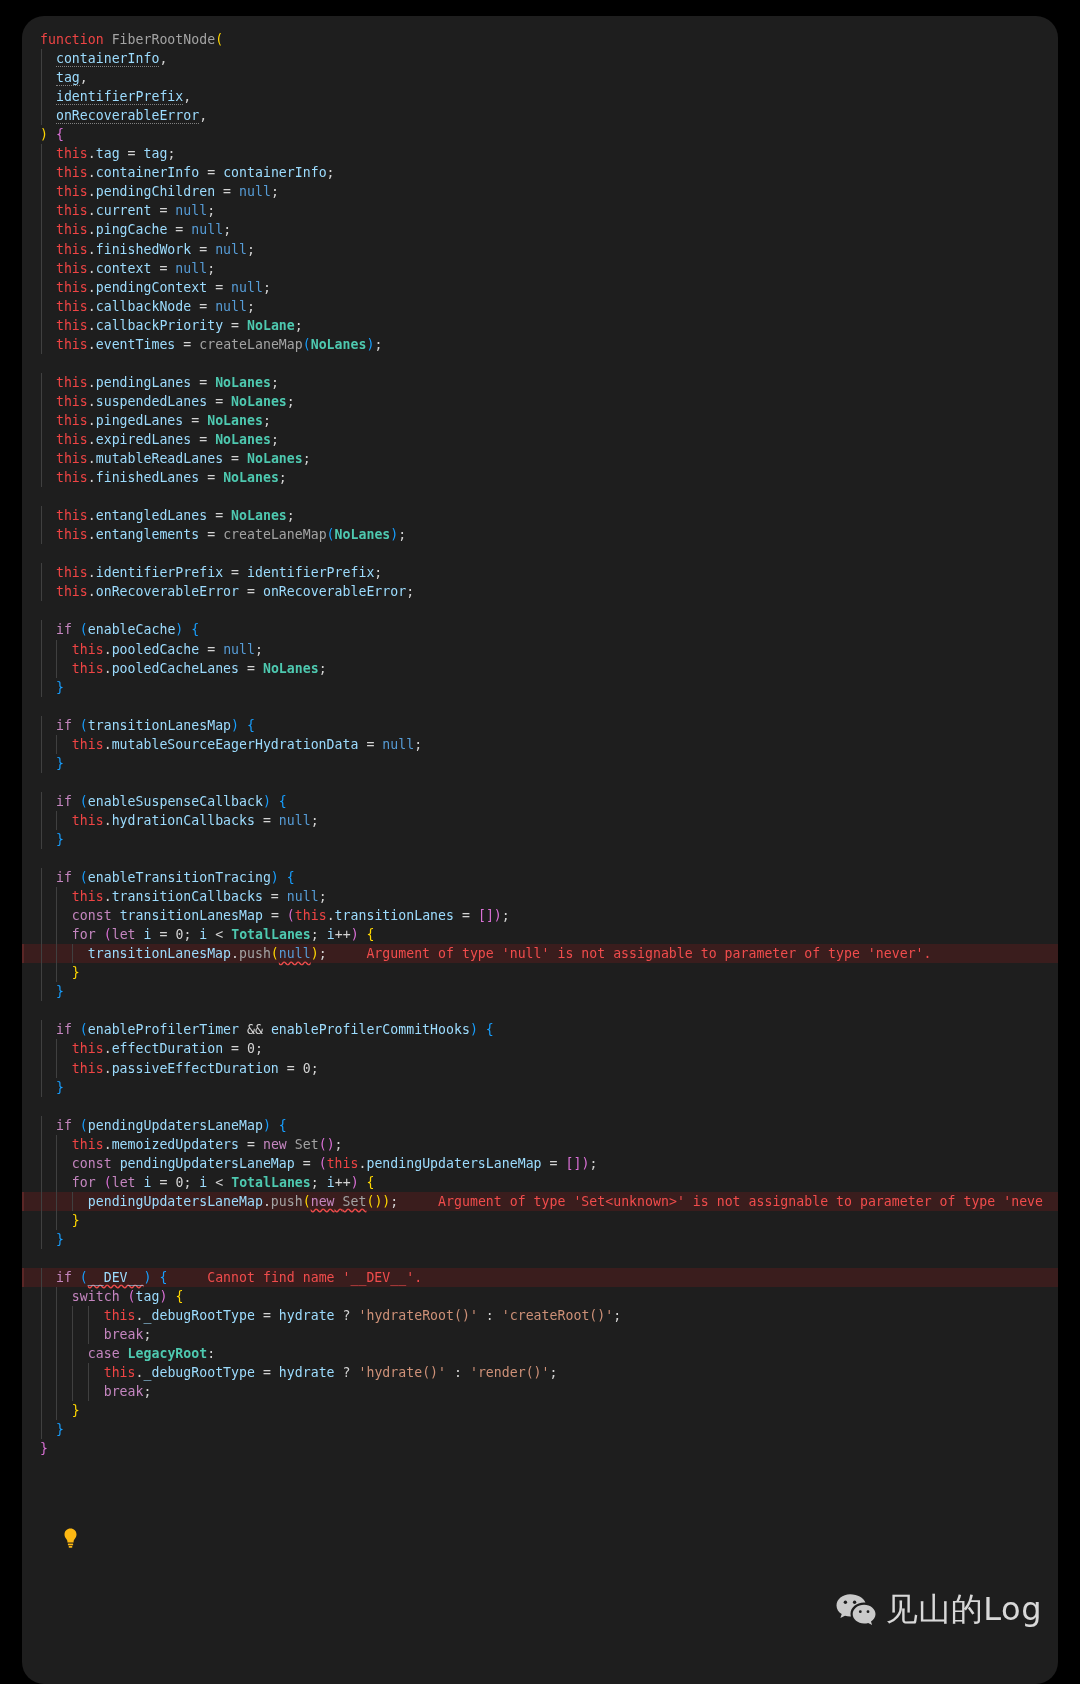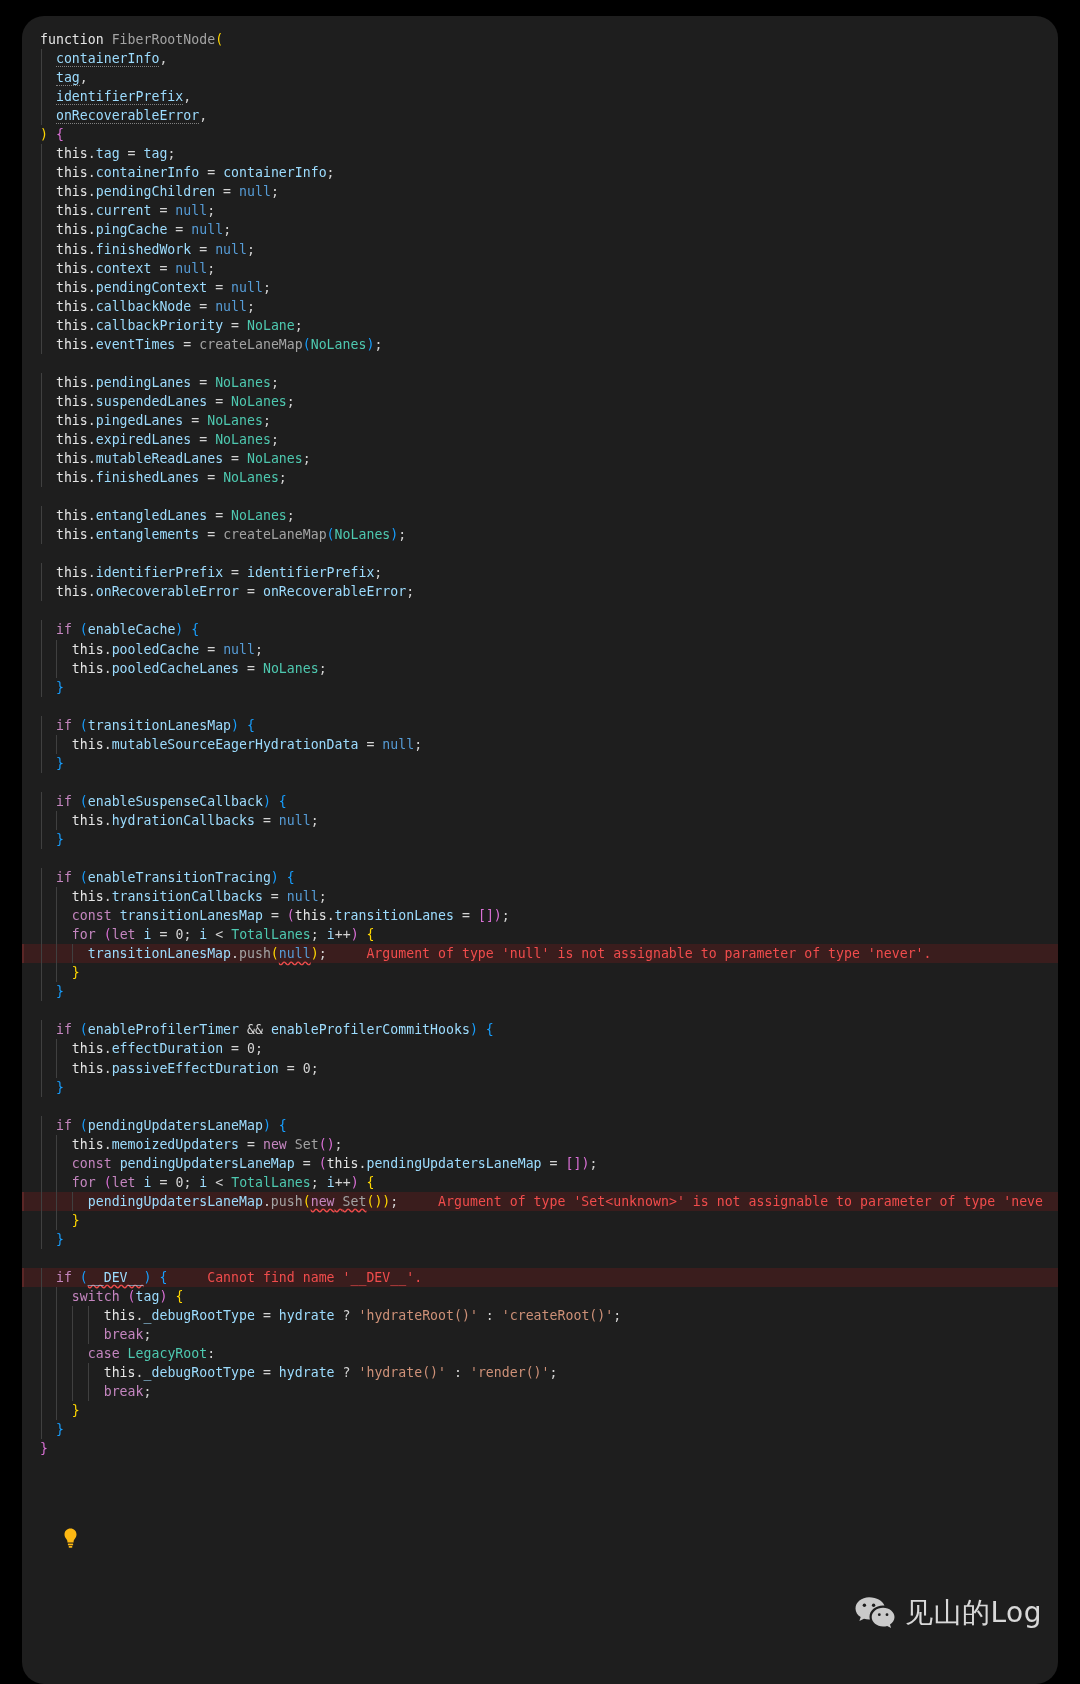"function" .kw { color: #e5e5e5 -> #ef4444 }
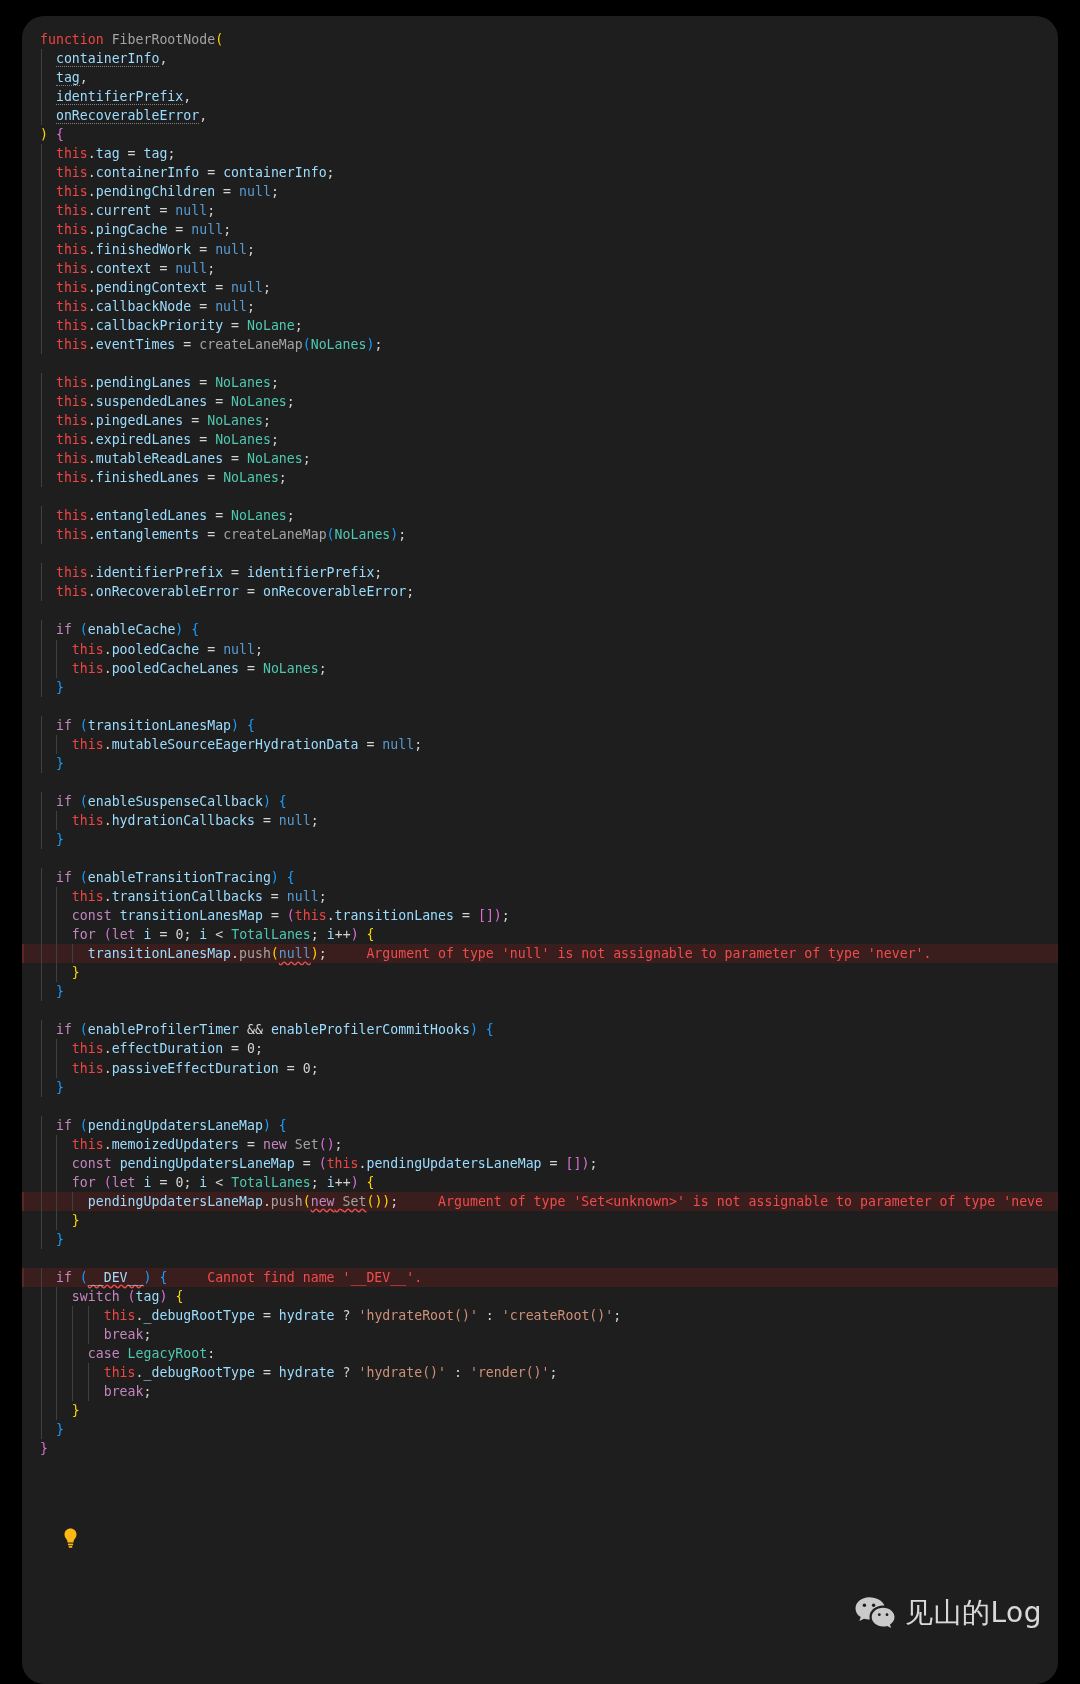"NoLane" .type { font-weight: none -> bold }
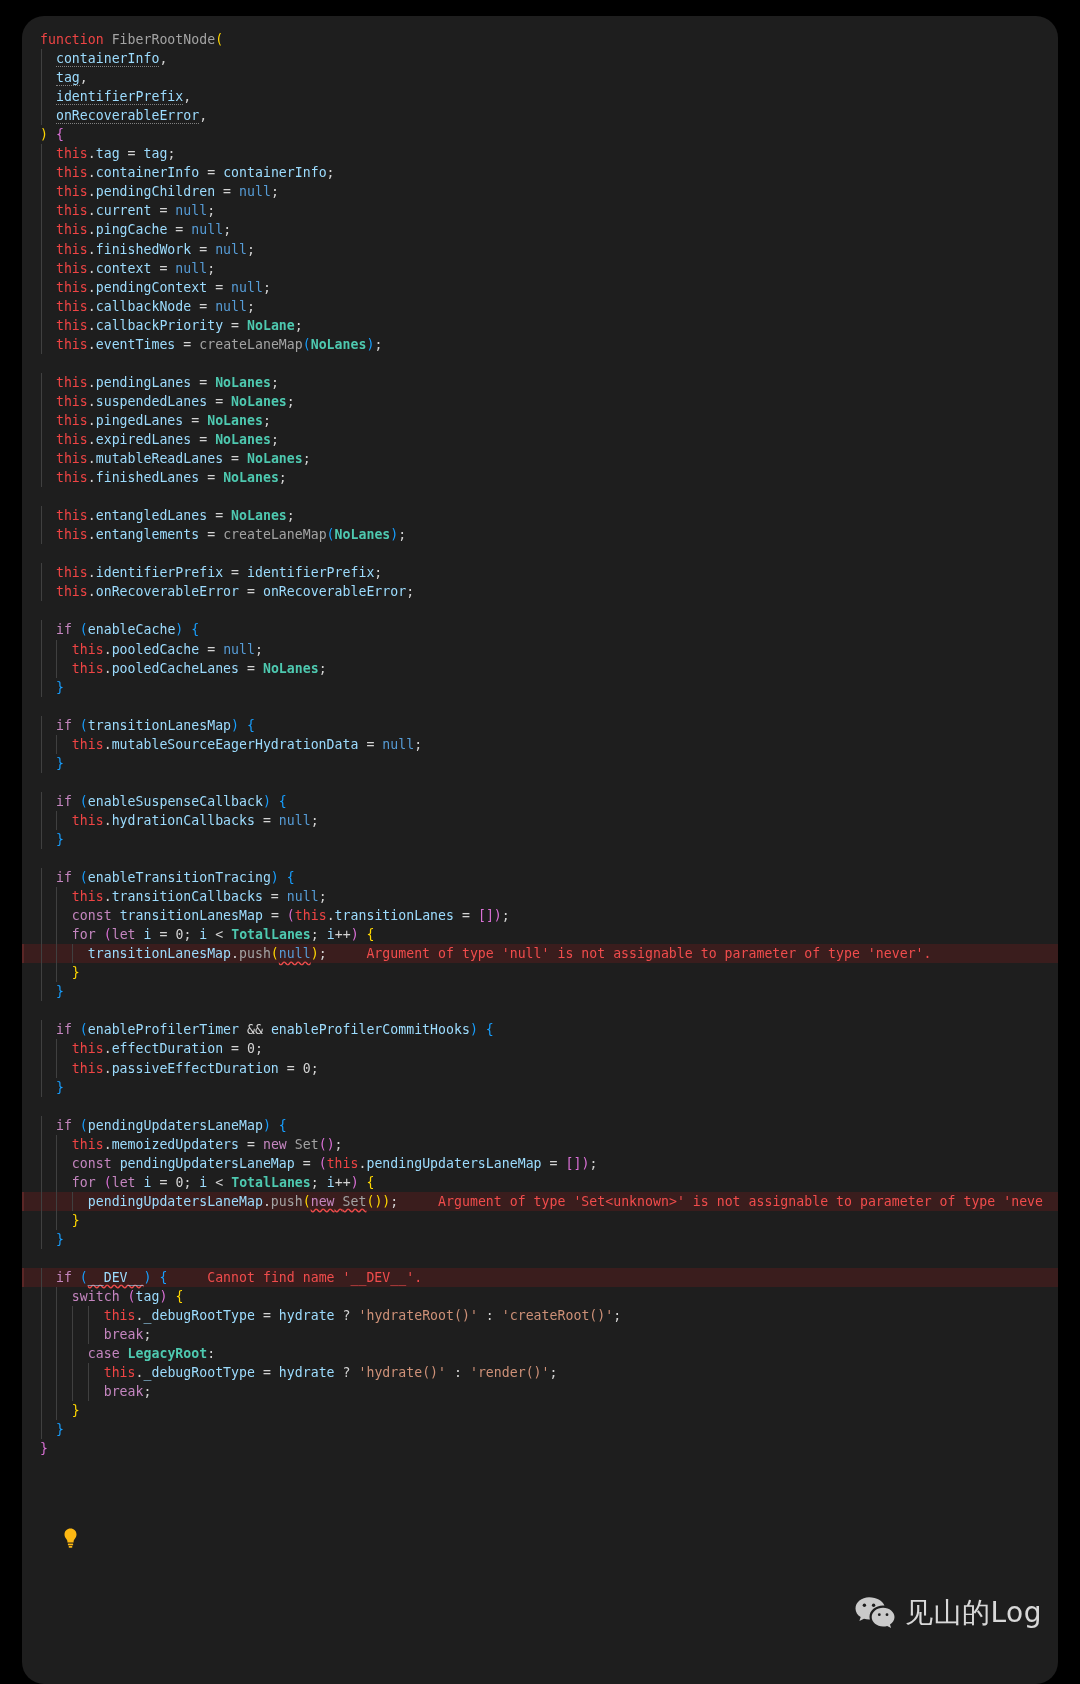"见山的Log" .watermark { font-size: 28px -> 32px }
